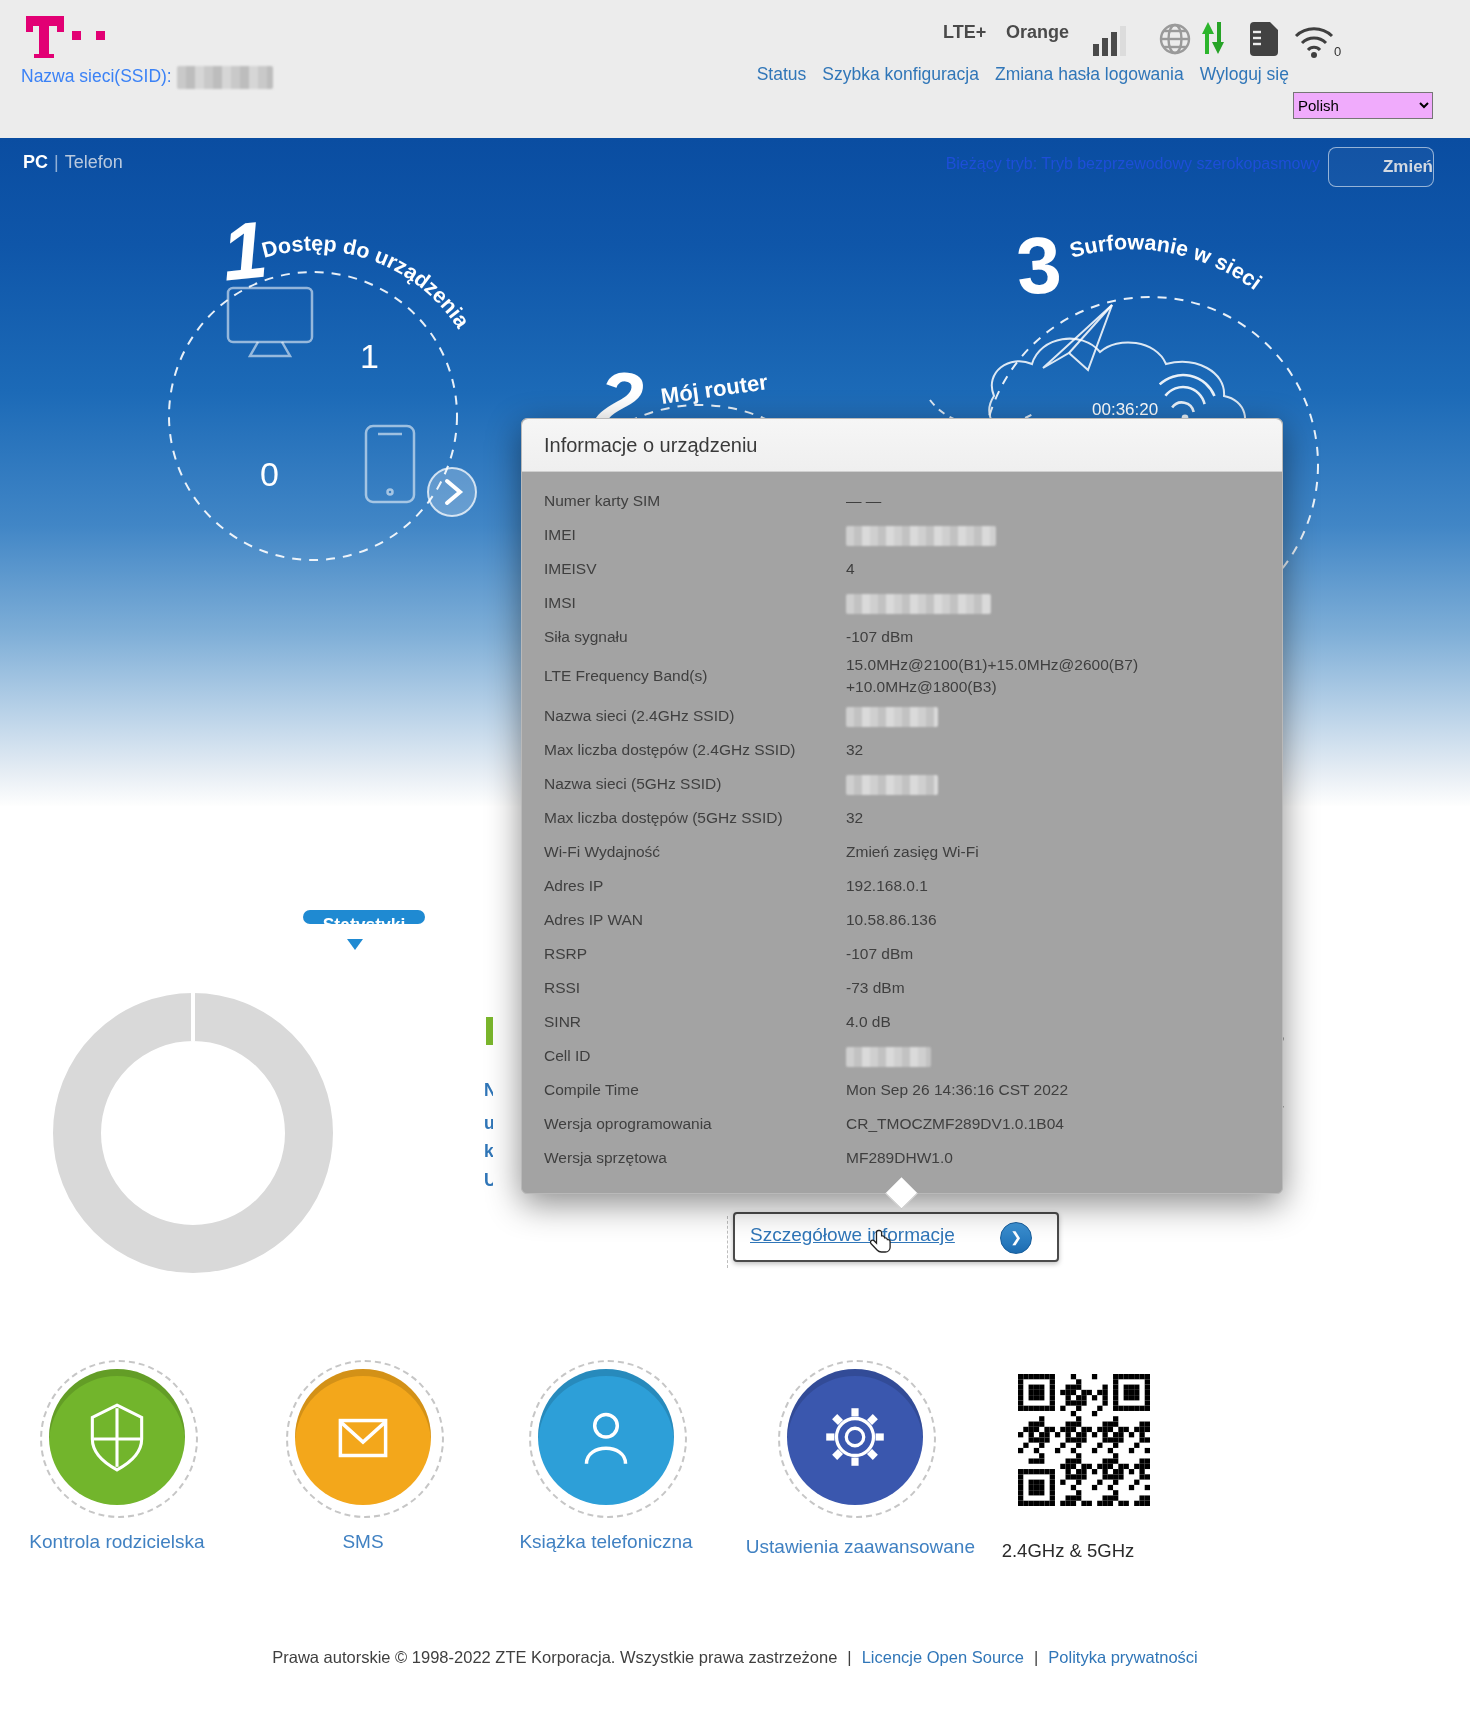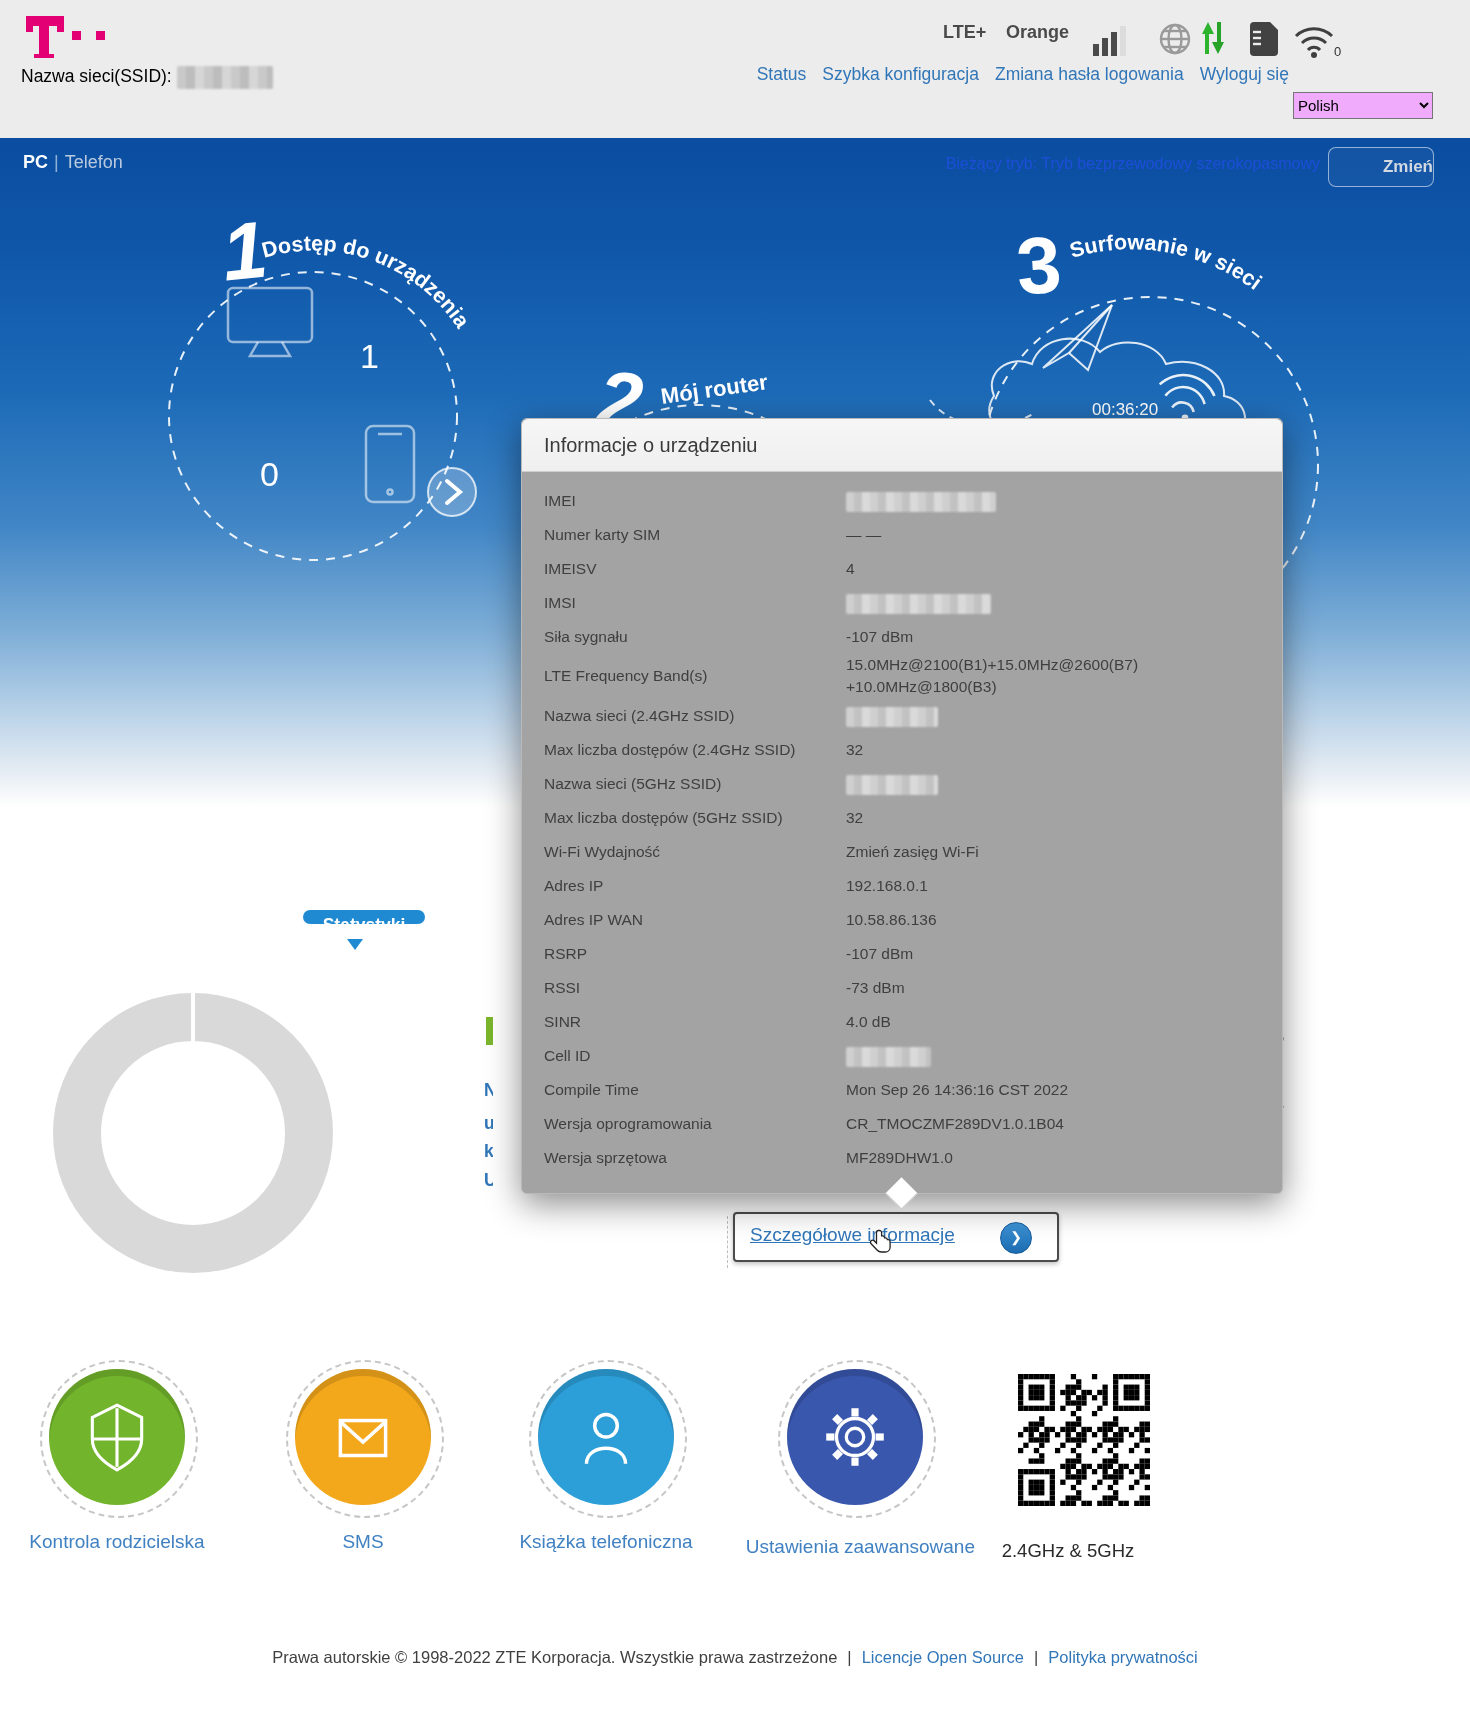"Nazwa sieci(SSID):" #ssid-line { color: #000000 -> #3b82f6 }
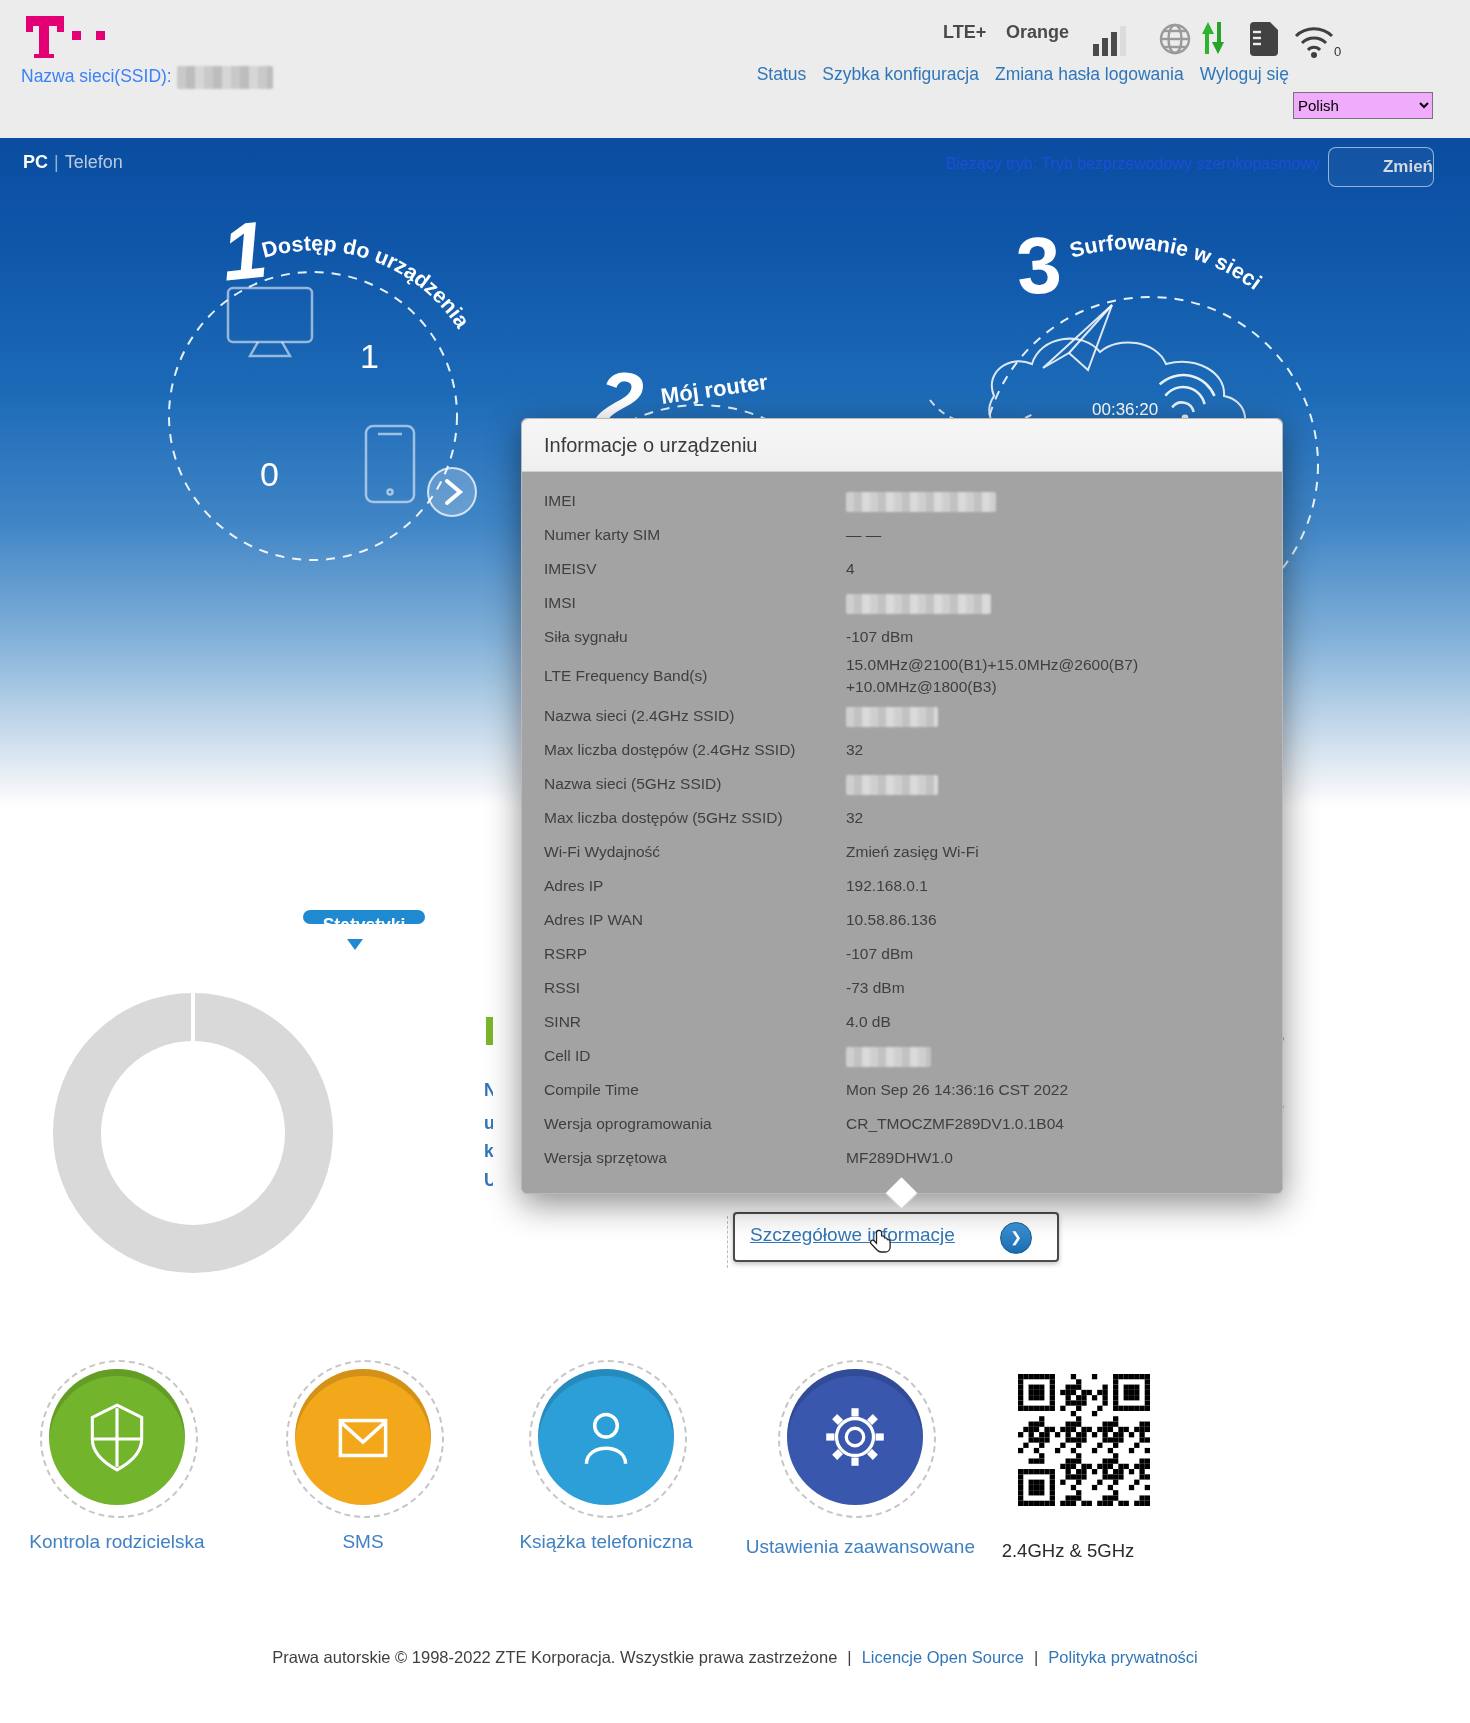"IMEI" div.row { order: before "Numer karty SIM" -> after "Numer karty SIM" }
